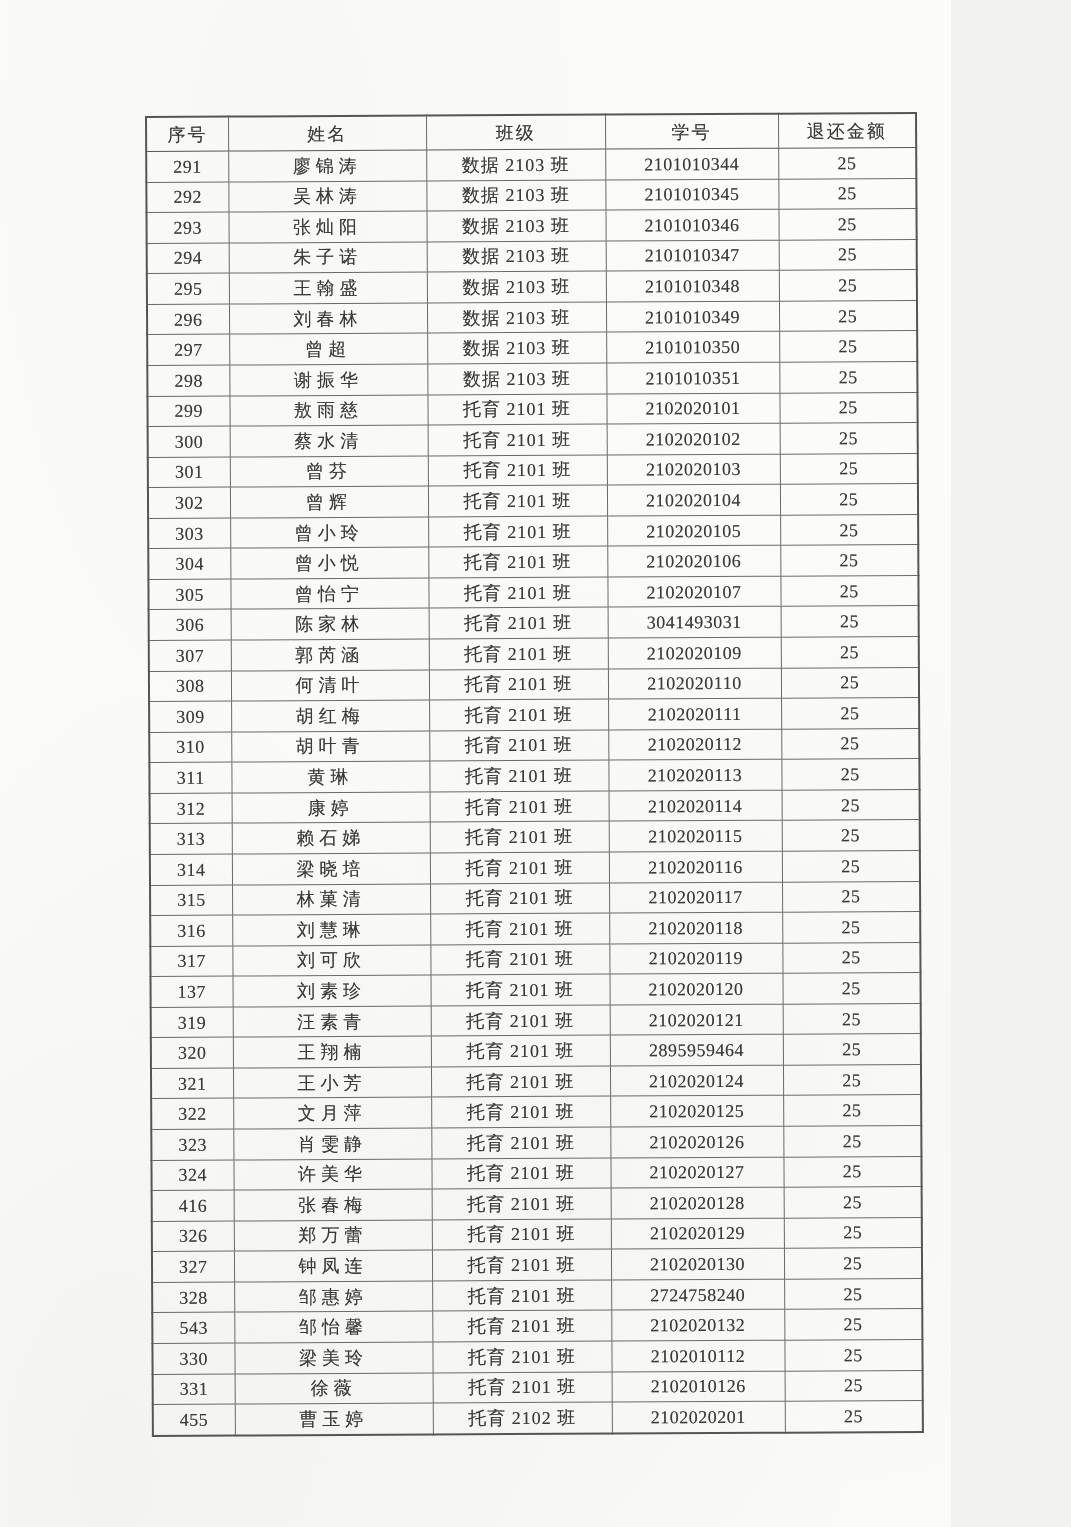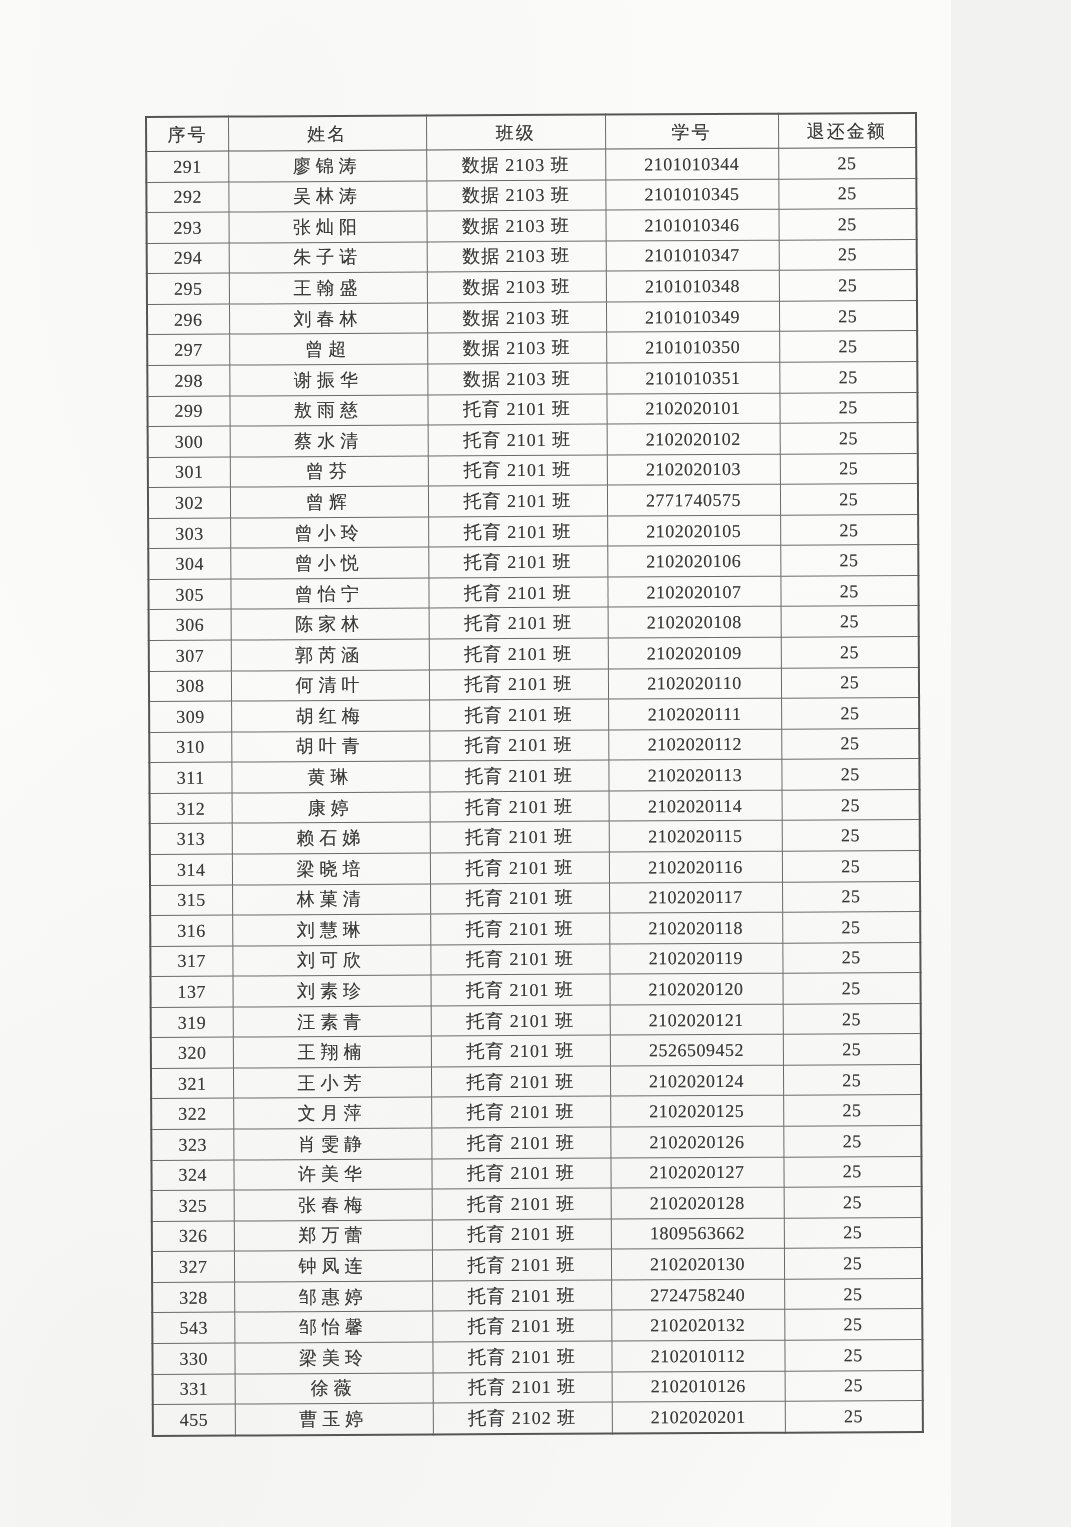"2771740575" td.cell-student-id { text: 2771740575 -> 2102020104 }
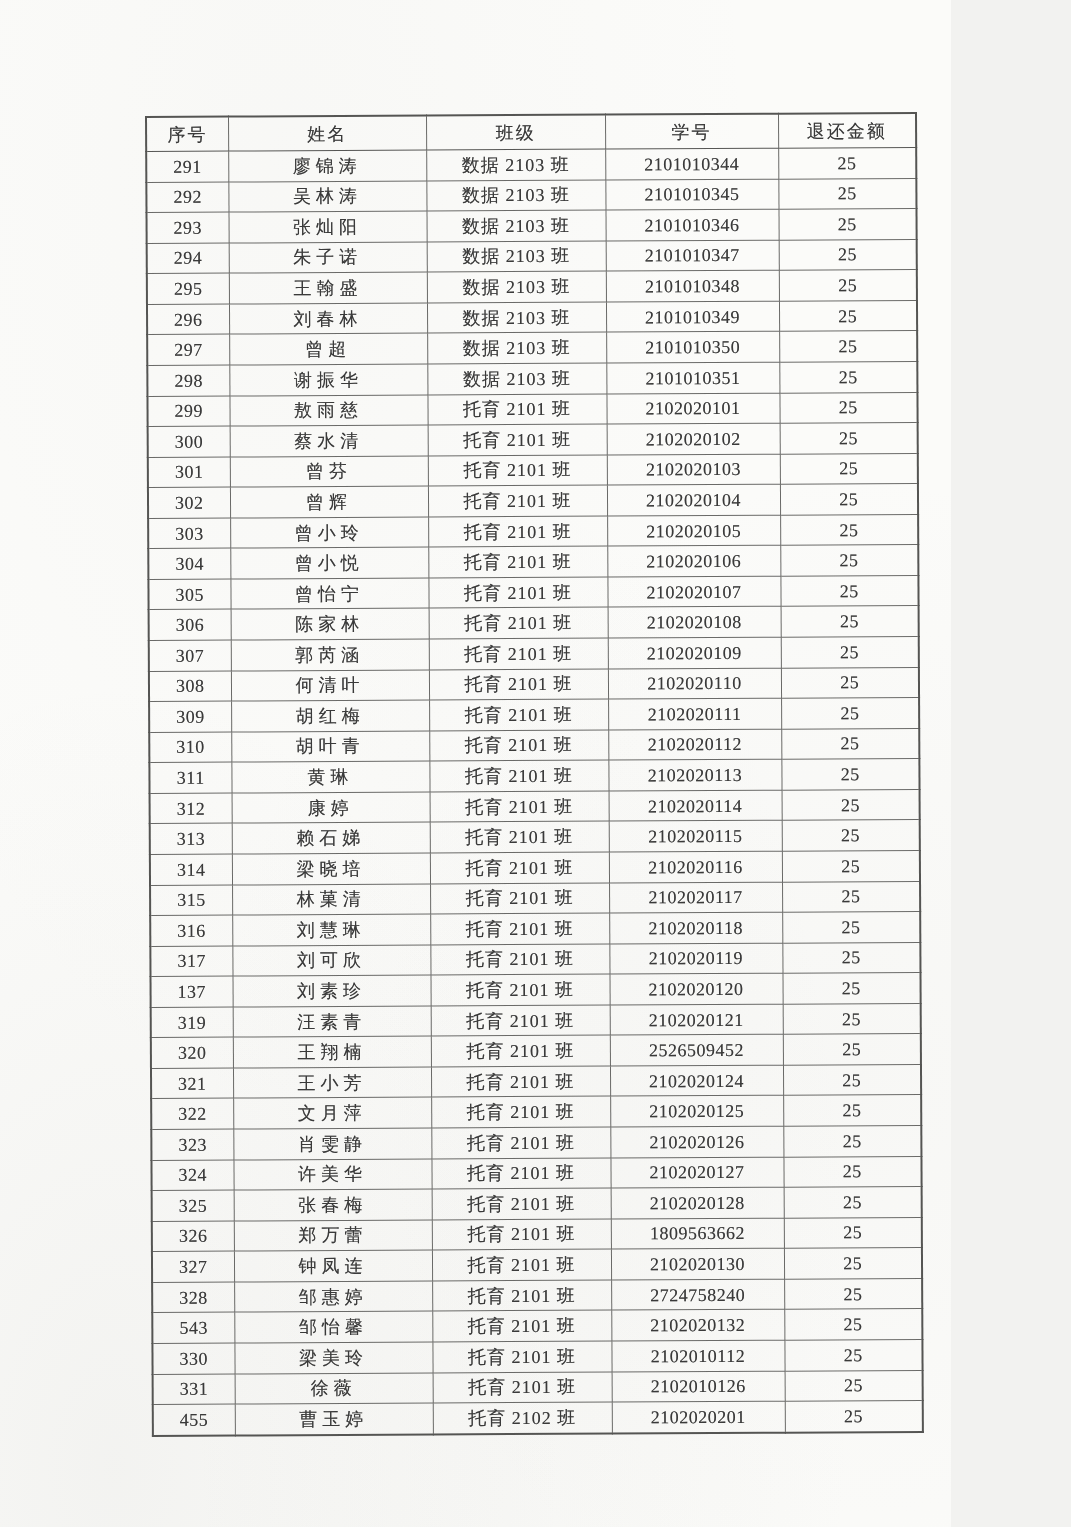"2102020108" td.cell-student-id { text: 2102020108 -> 3041493031 }
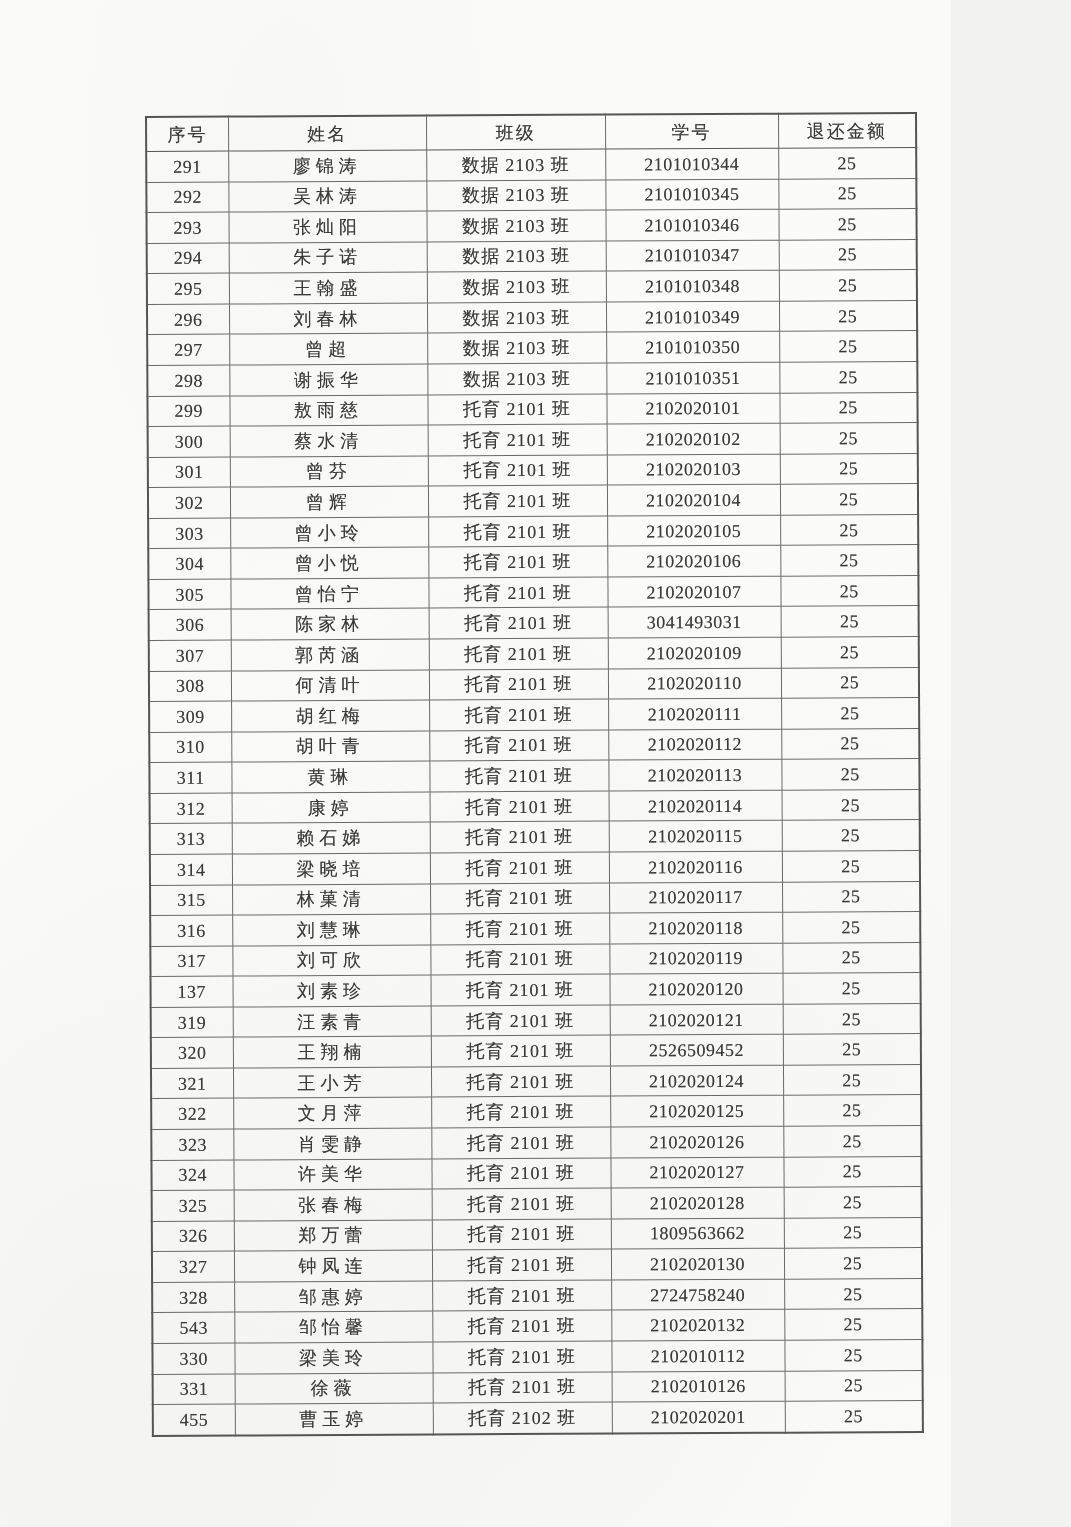"2526509452" td.cell-student-id { text: 2526509452 -> 2895959464 }
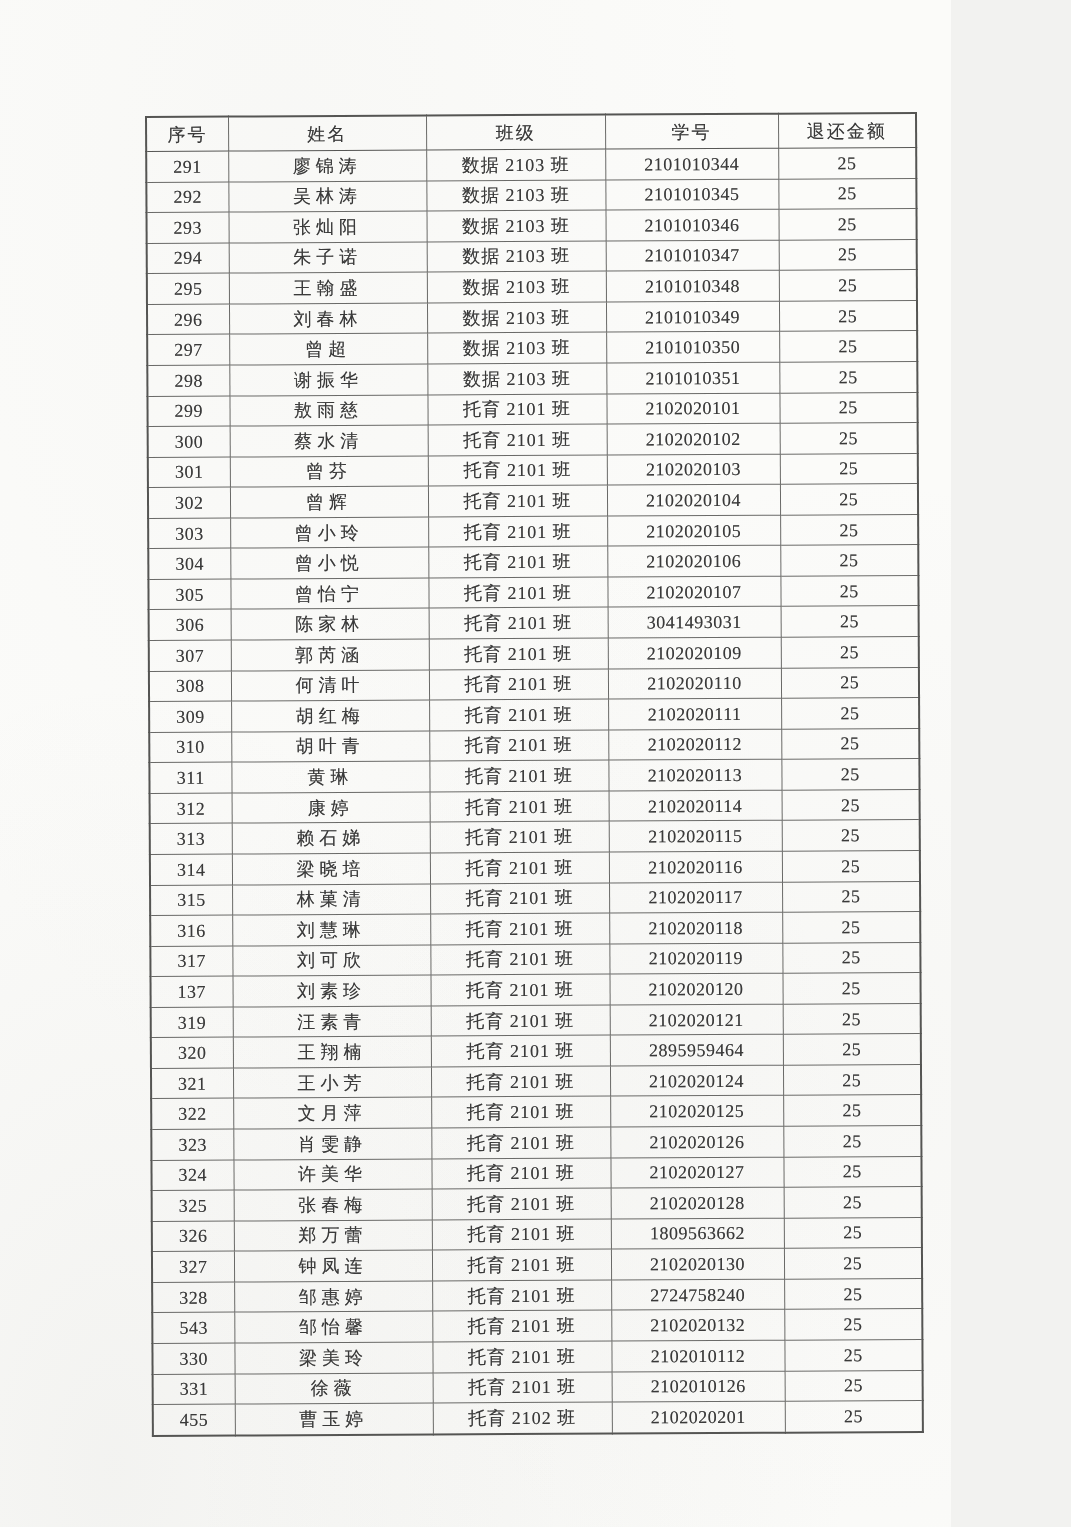"325" td.cell-index { text: 325 -> 416 }
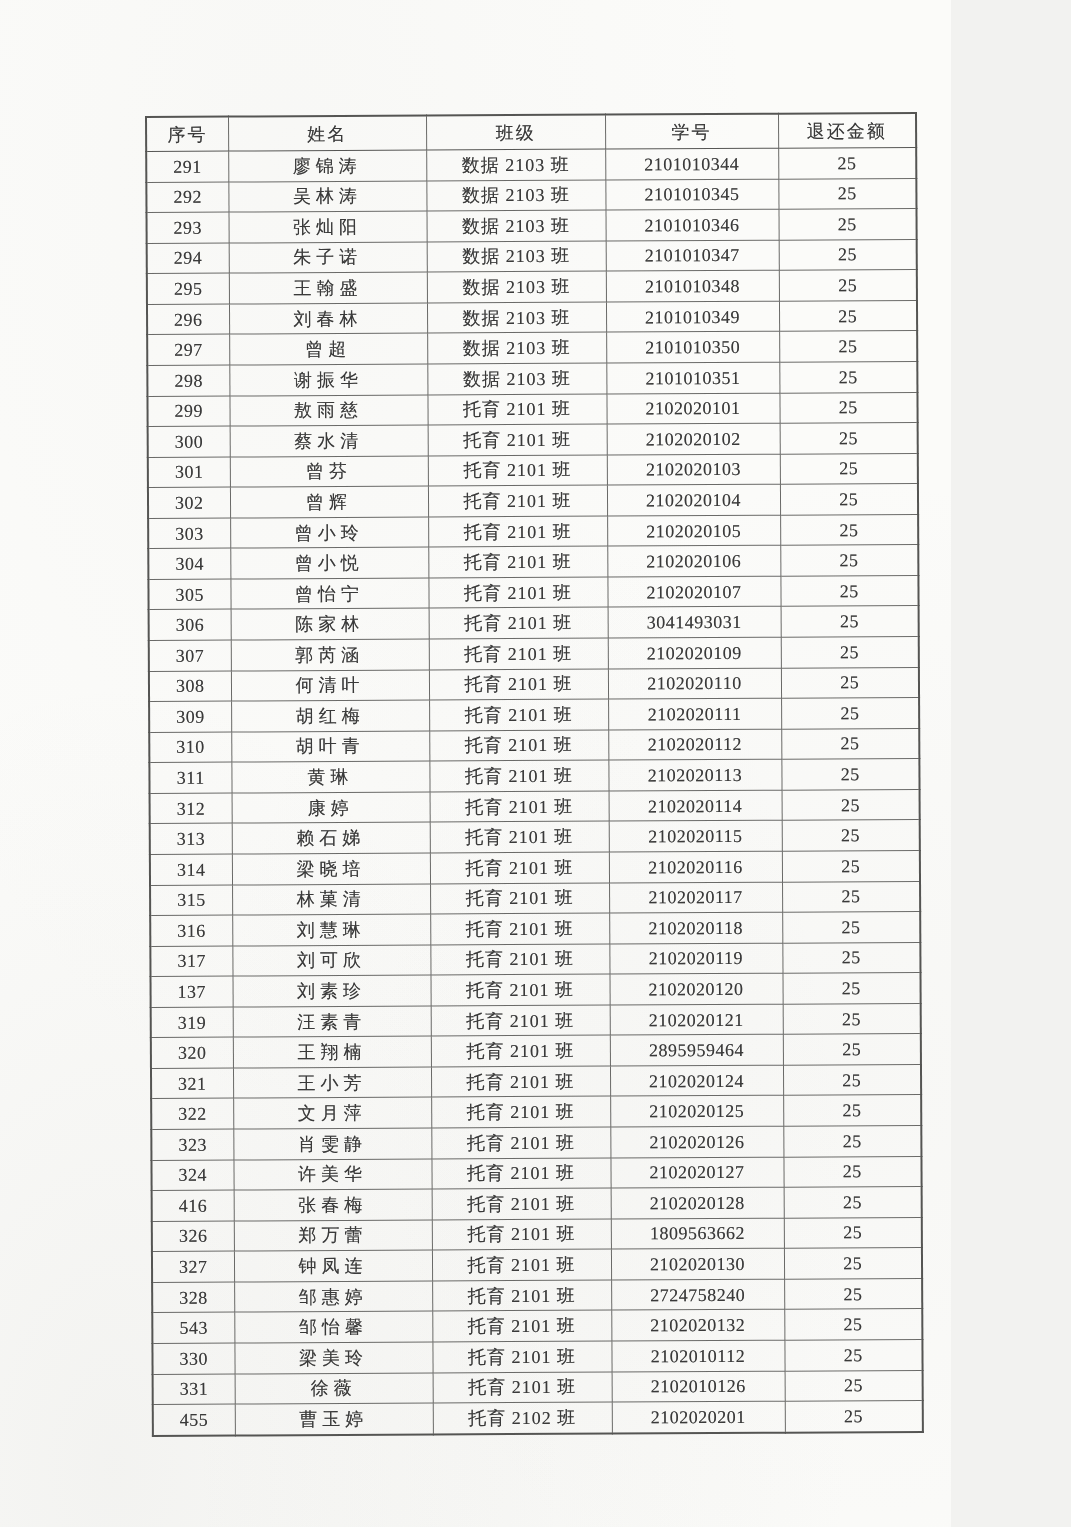"1809563662" td.cell-student-id { text: 1809563662 -> 2102020129 }
